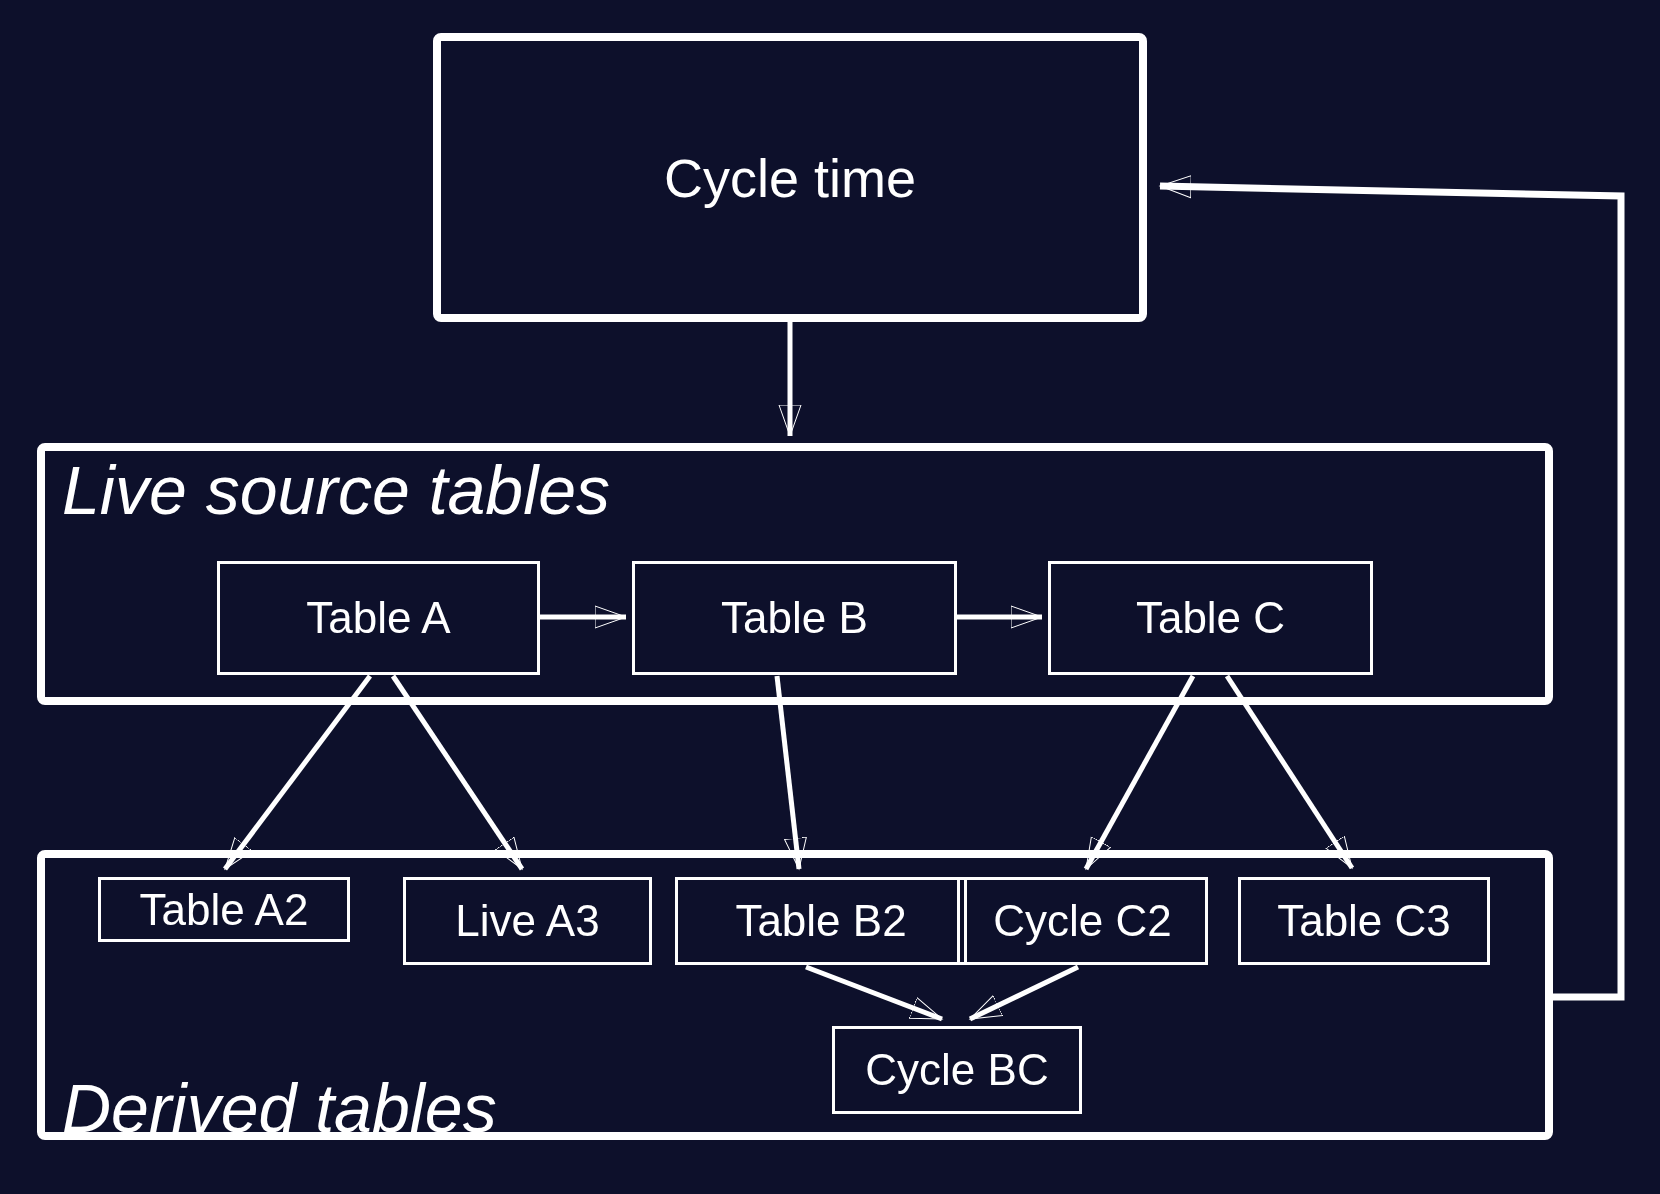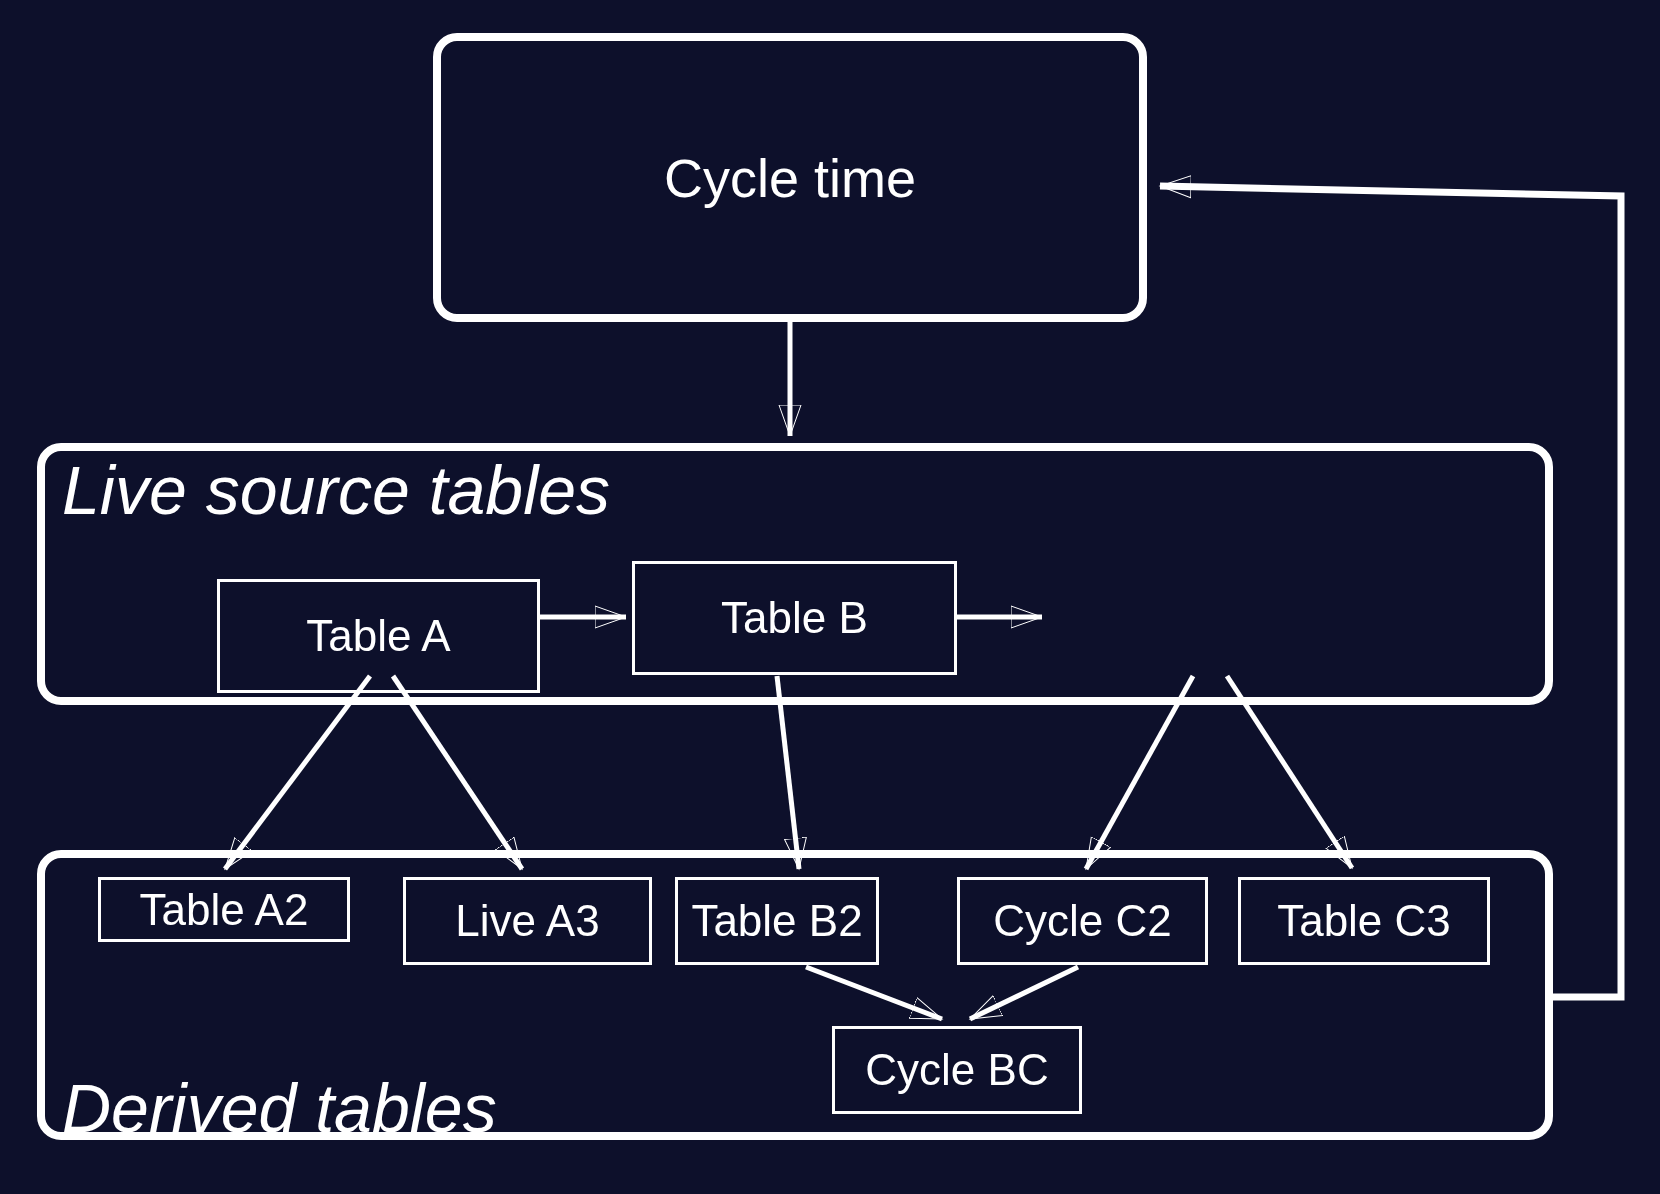"Cycle time" .rounded-node { border-radius: 24px -> 8px }
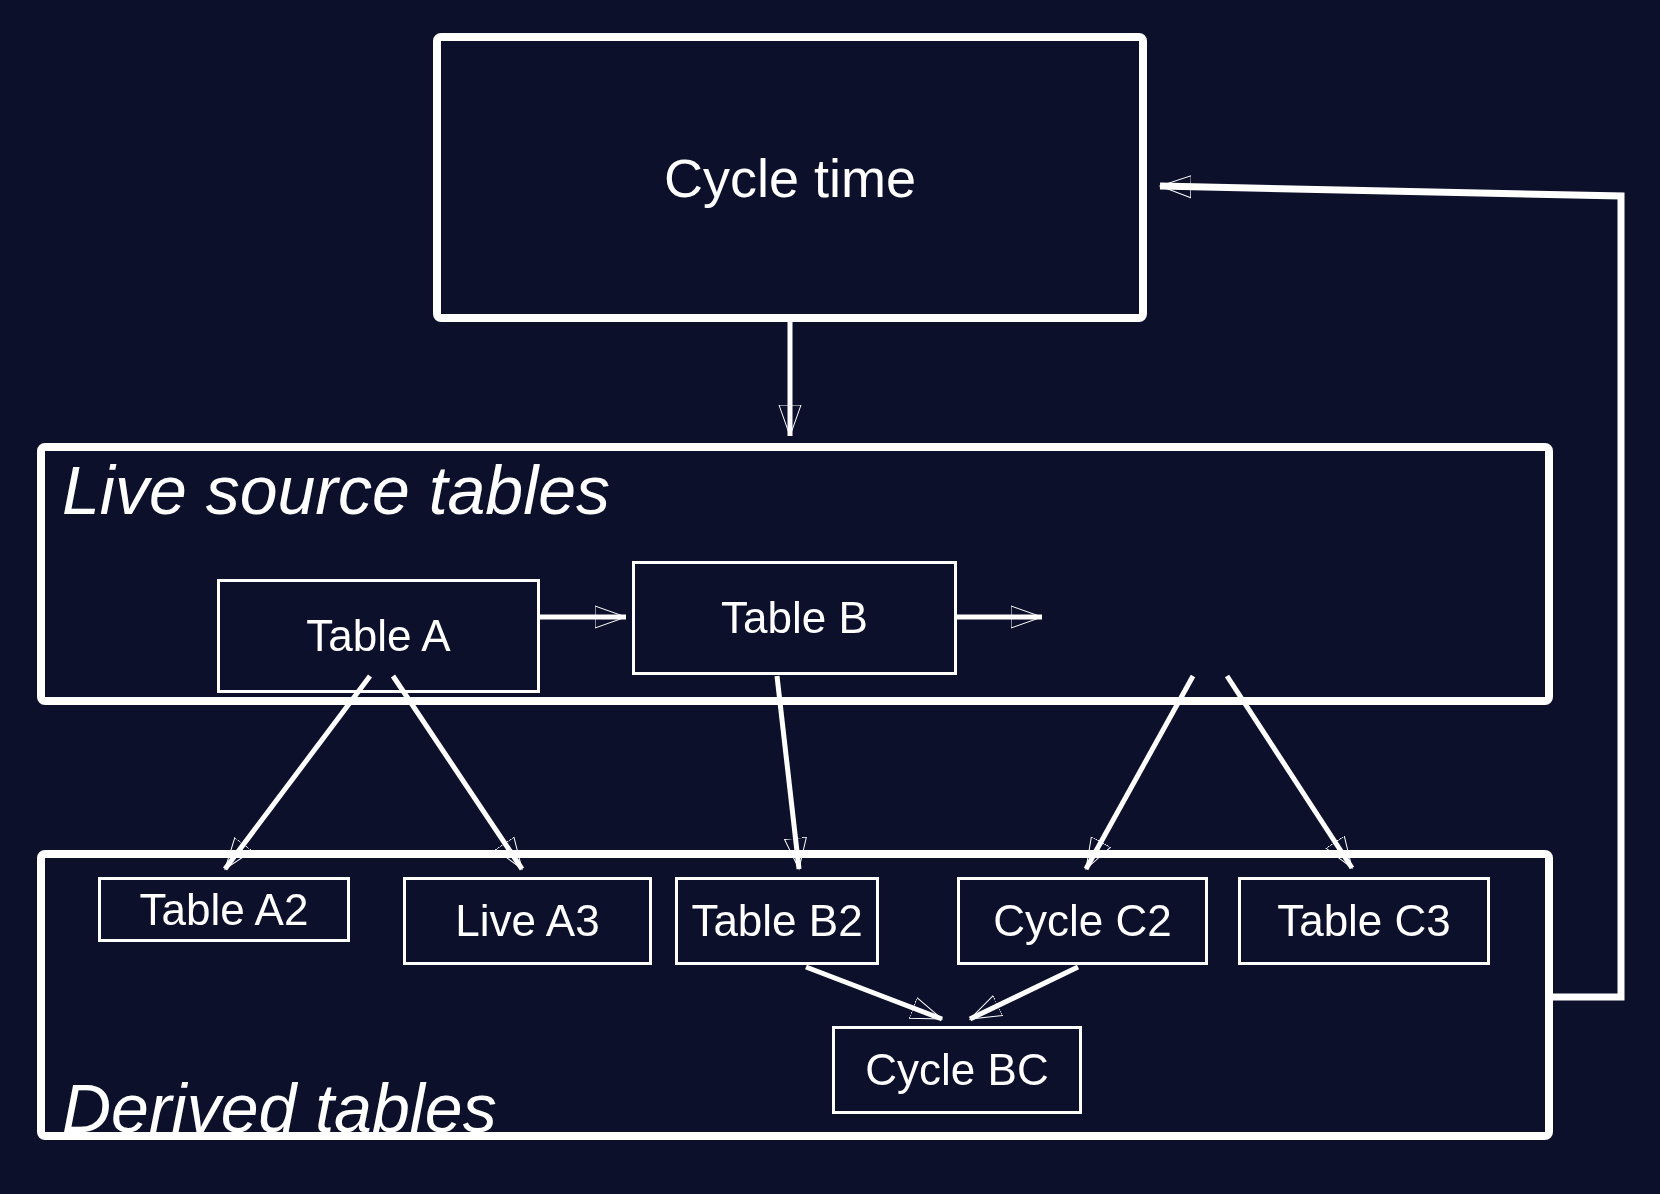"Table A" #table-a { margin-top: 18px -> none }
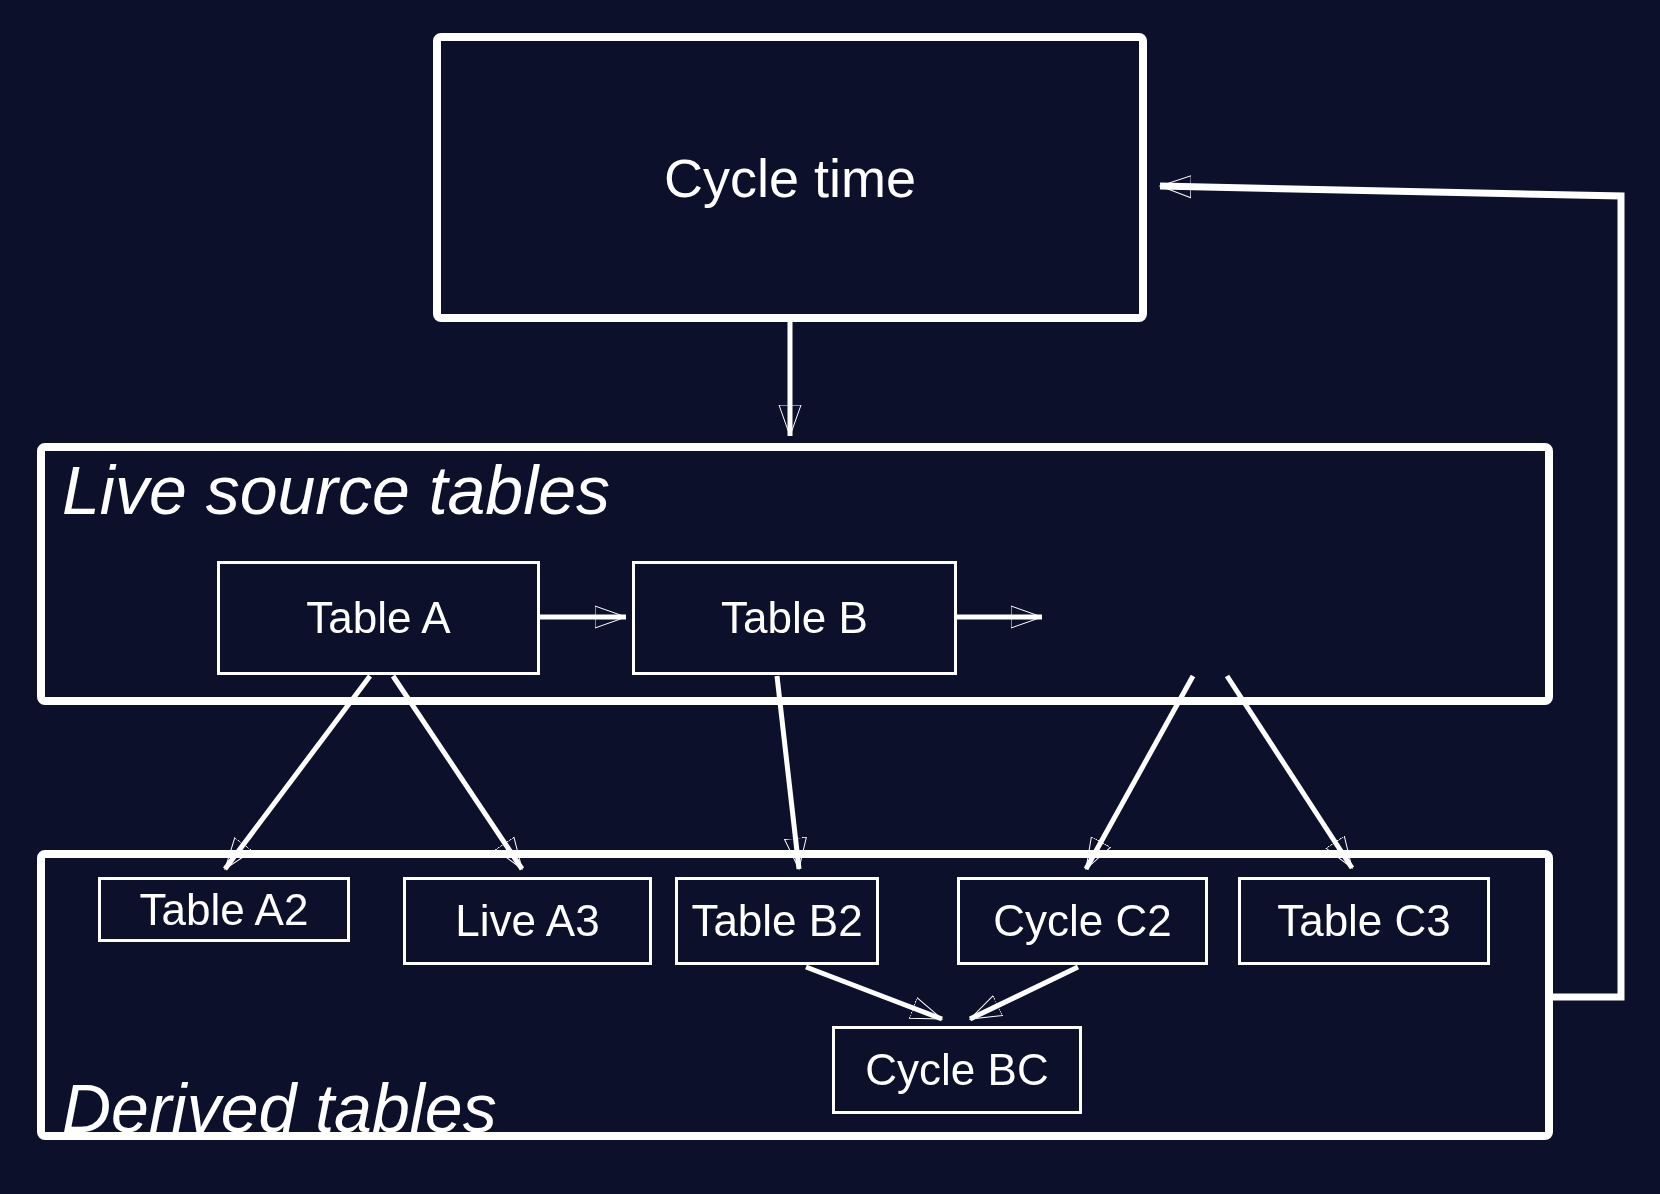"Table C" div.table-box { html: none -> <div> <span>Table C</span> </div> }
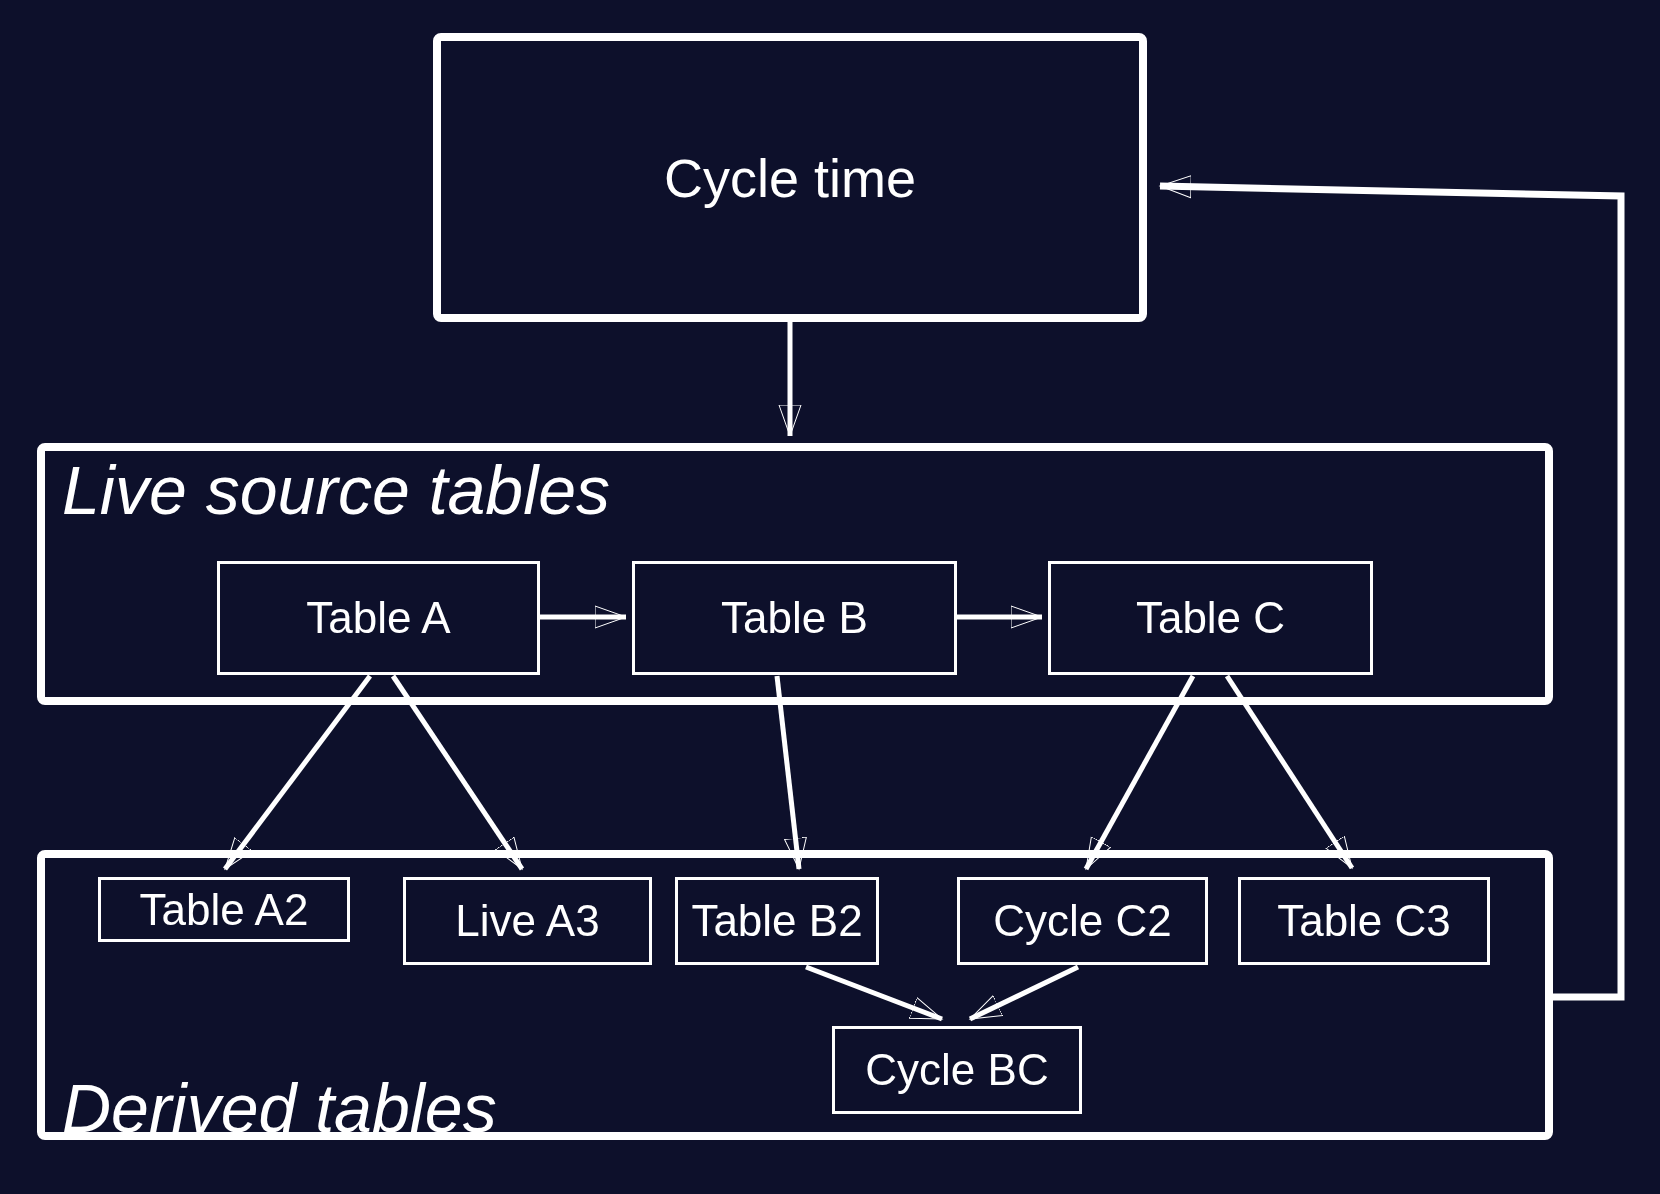"Table B2" #table-b2 { width: 204px -> 292px }
